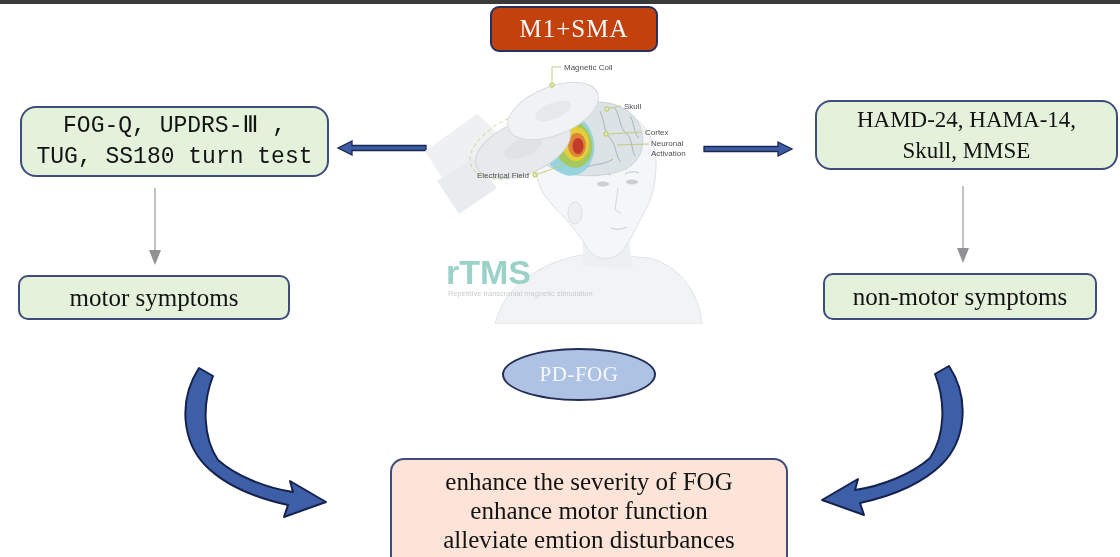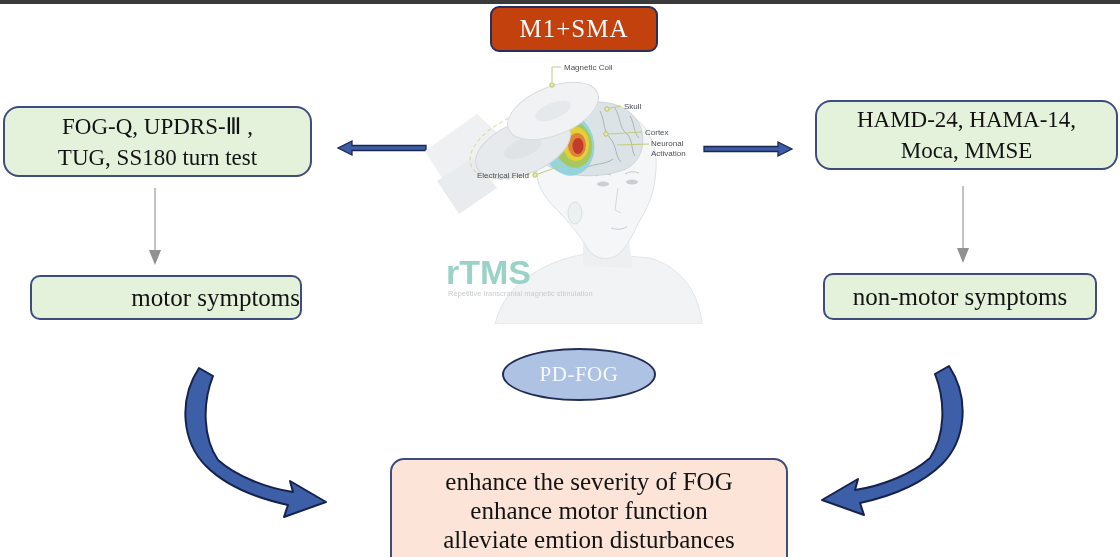"FOG-Q, UPDRS-Ⅲ ," .assess-left { font-family: none -> Liberation Mono, monospace; left: 3px -> 20px }
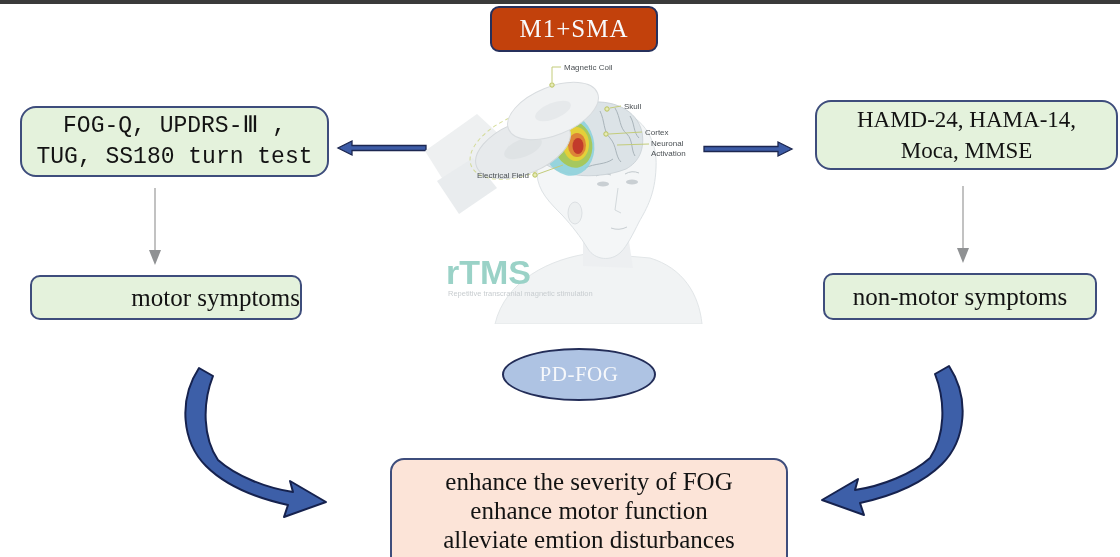"Moca, MMSE" span { text: Moca -> Skull }
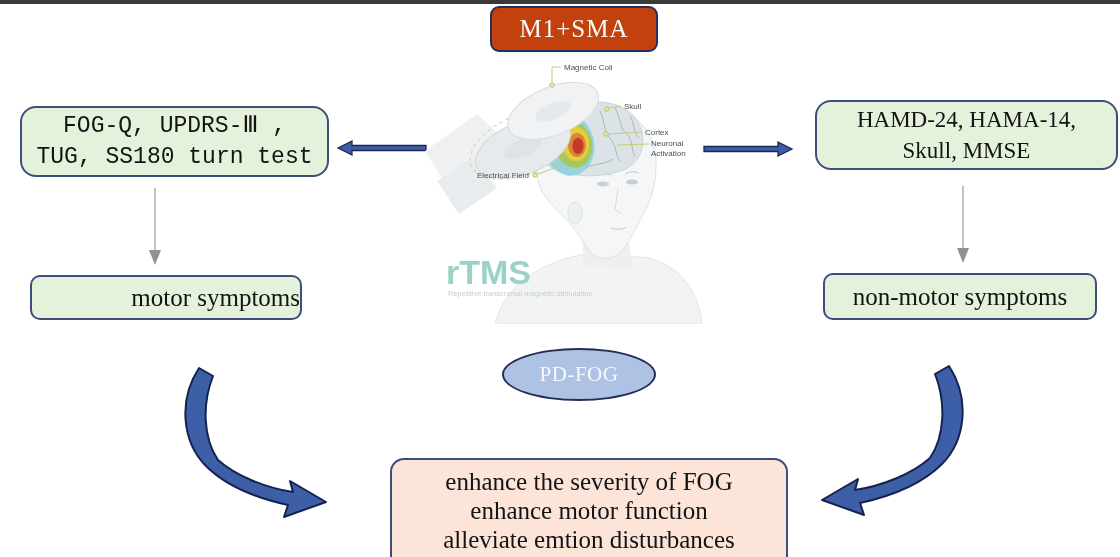"motor symptoms" .outcome-left { align-items: flex-end -> none; left: 30px -> 18px }
